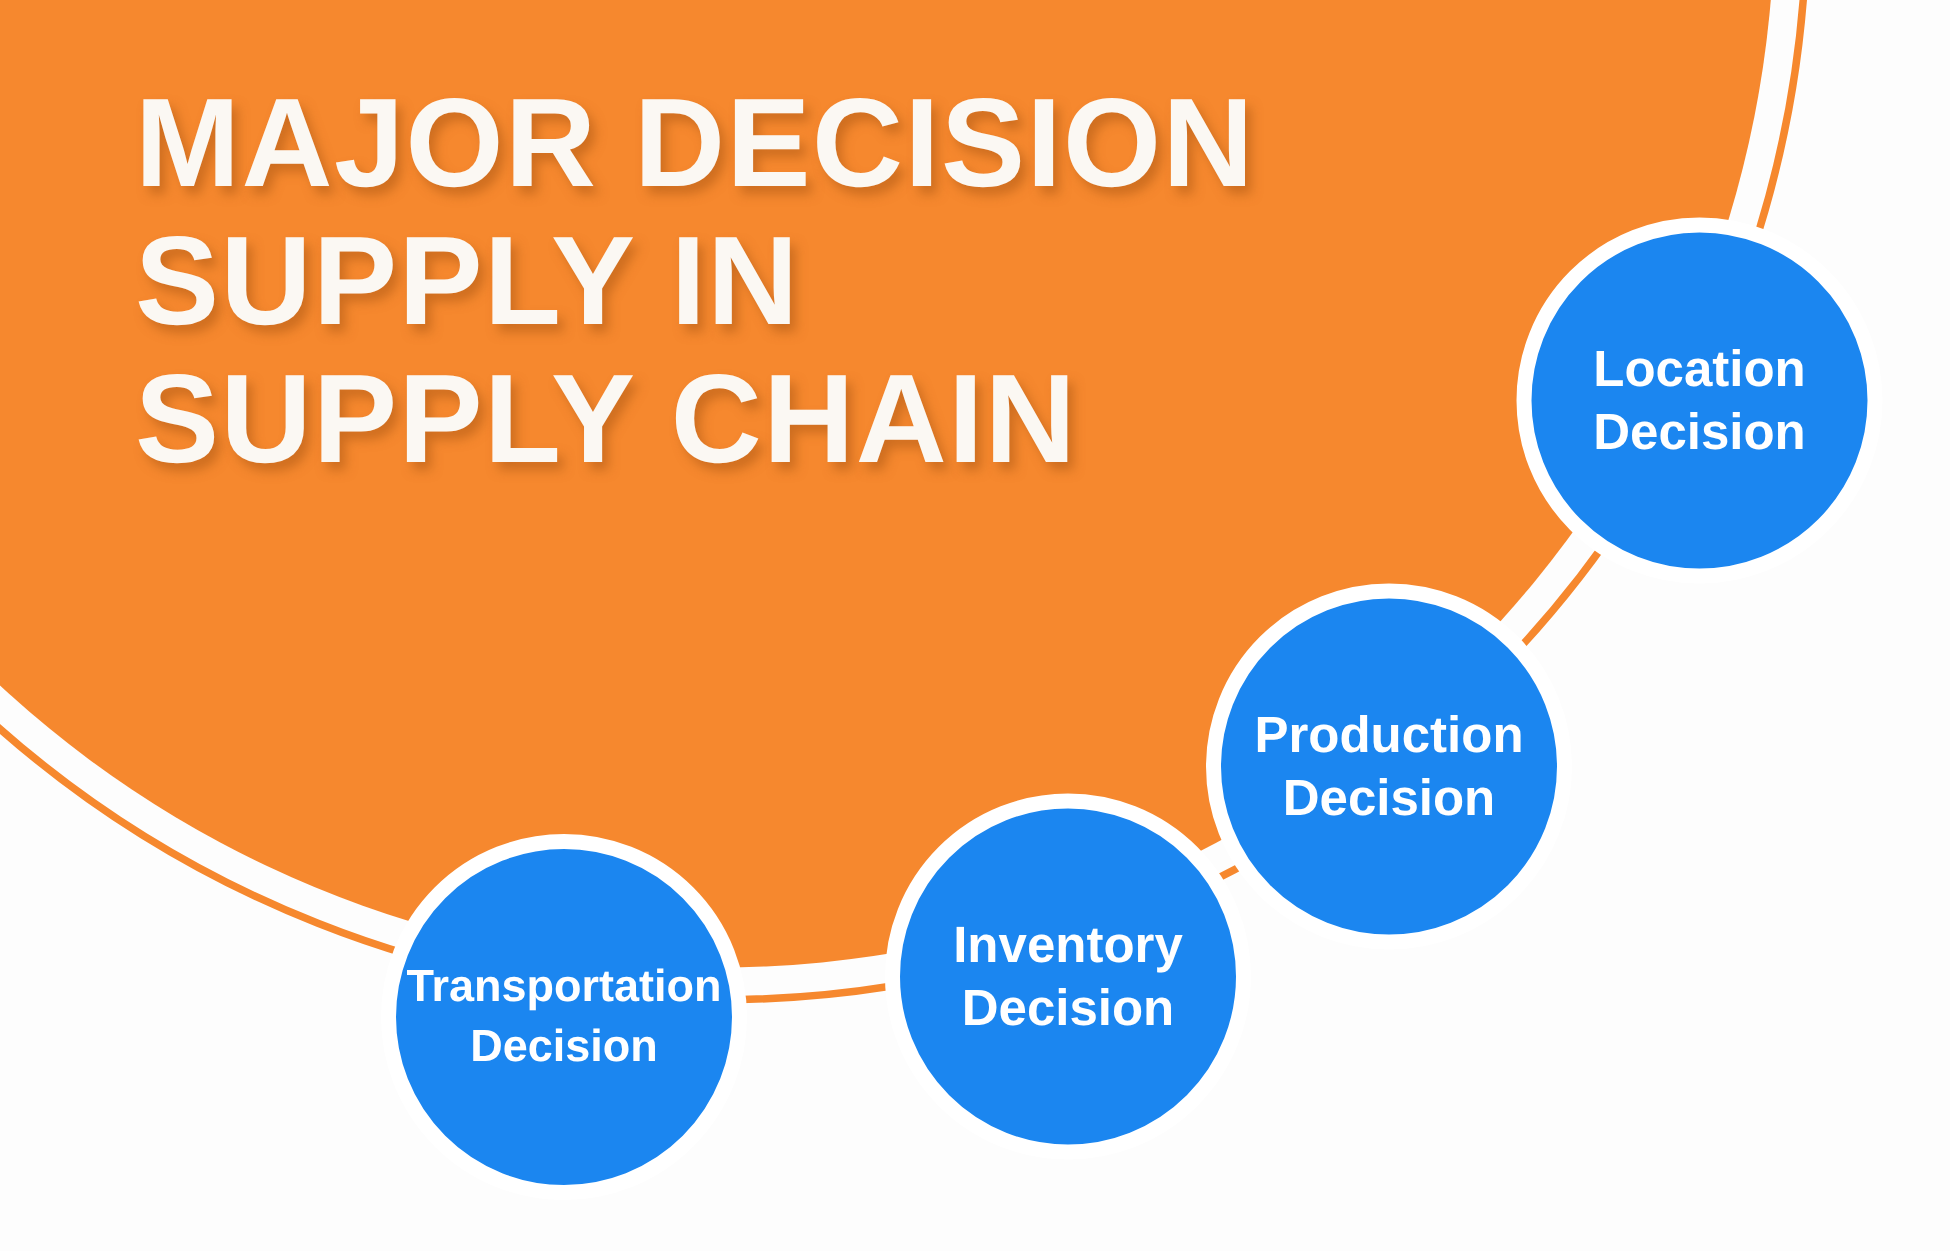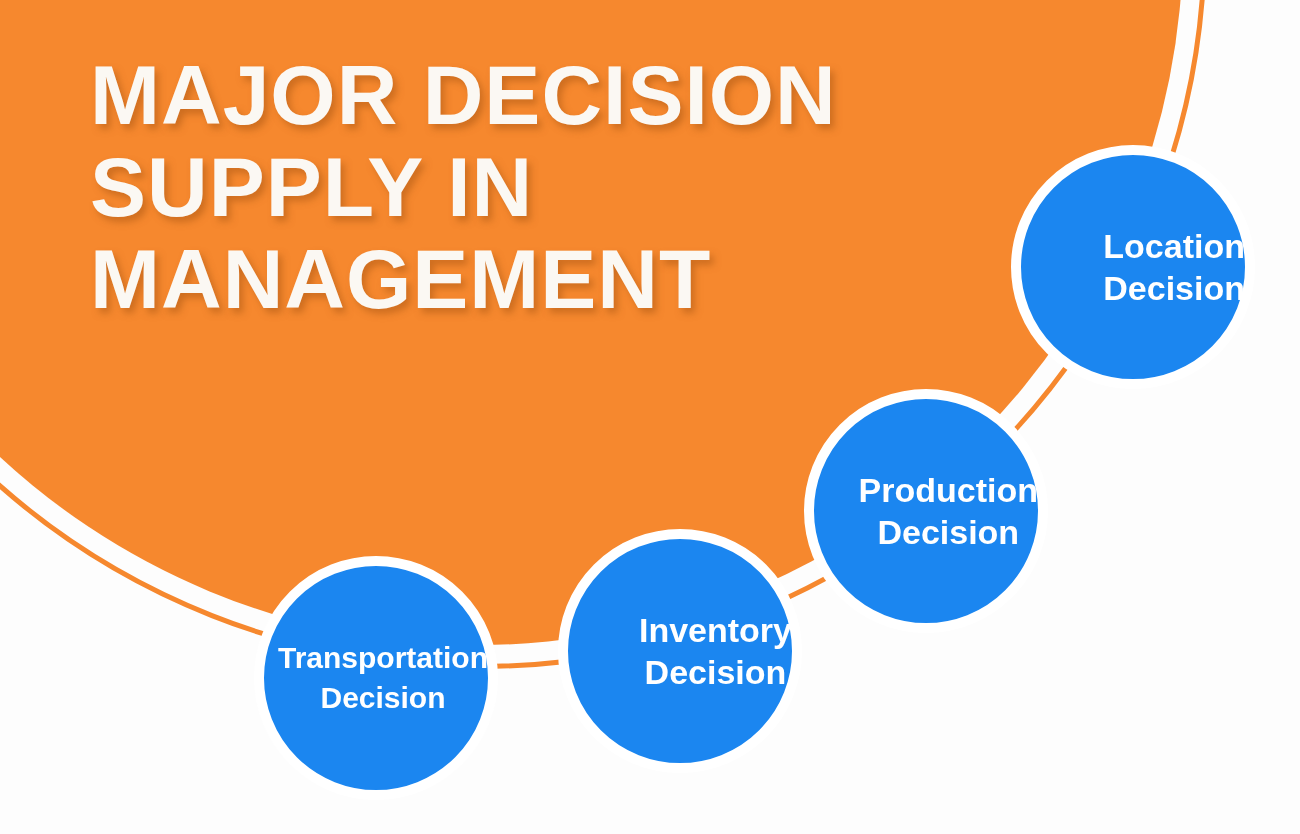"SUPPLY CHAIN" span.title-line { html: none -> <span>SUPPLY CHAIN</span> }
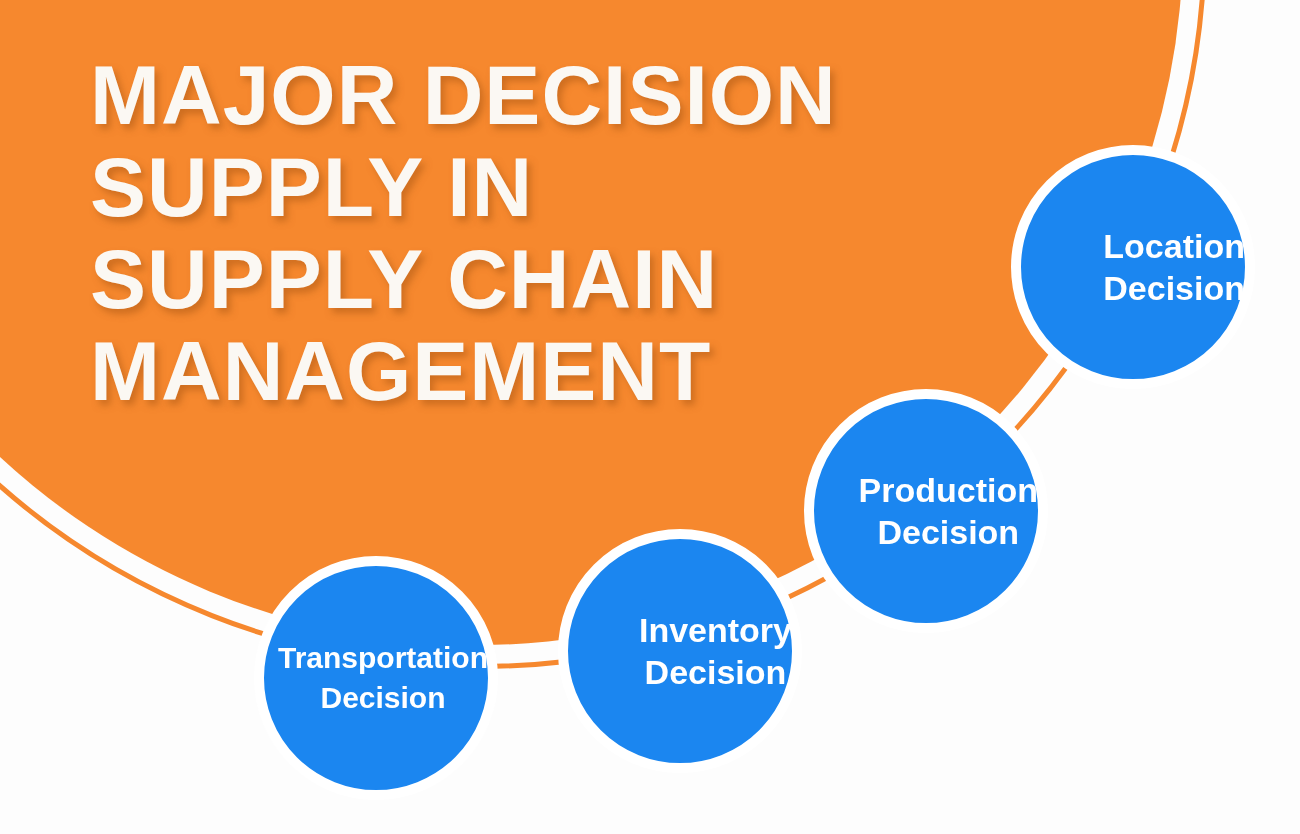"Location" .node { justify-content: flex-end -> center }
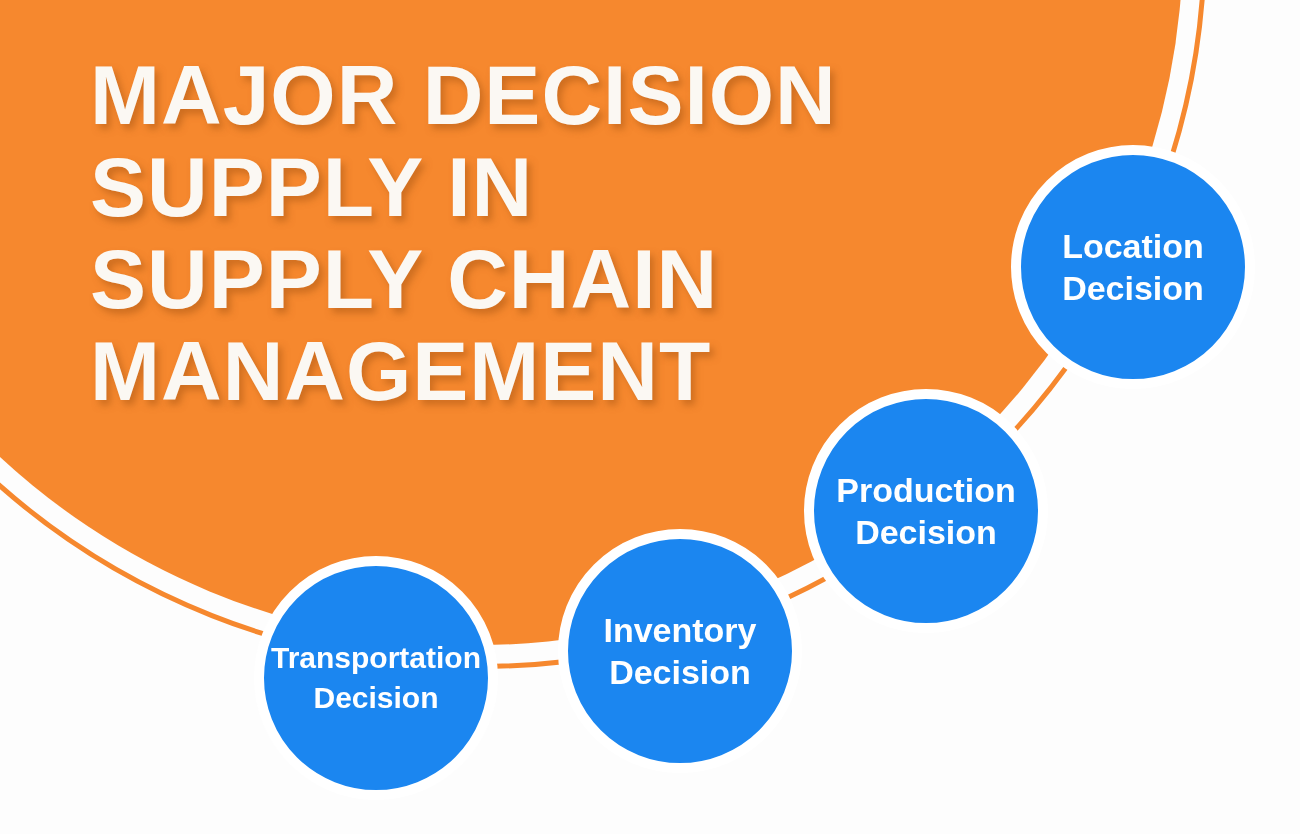"MANAGEMENT" span.title-line { html: <span>MANAGEMENT</span> -> none }
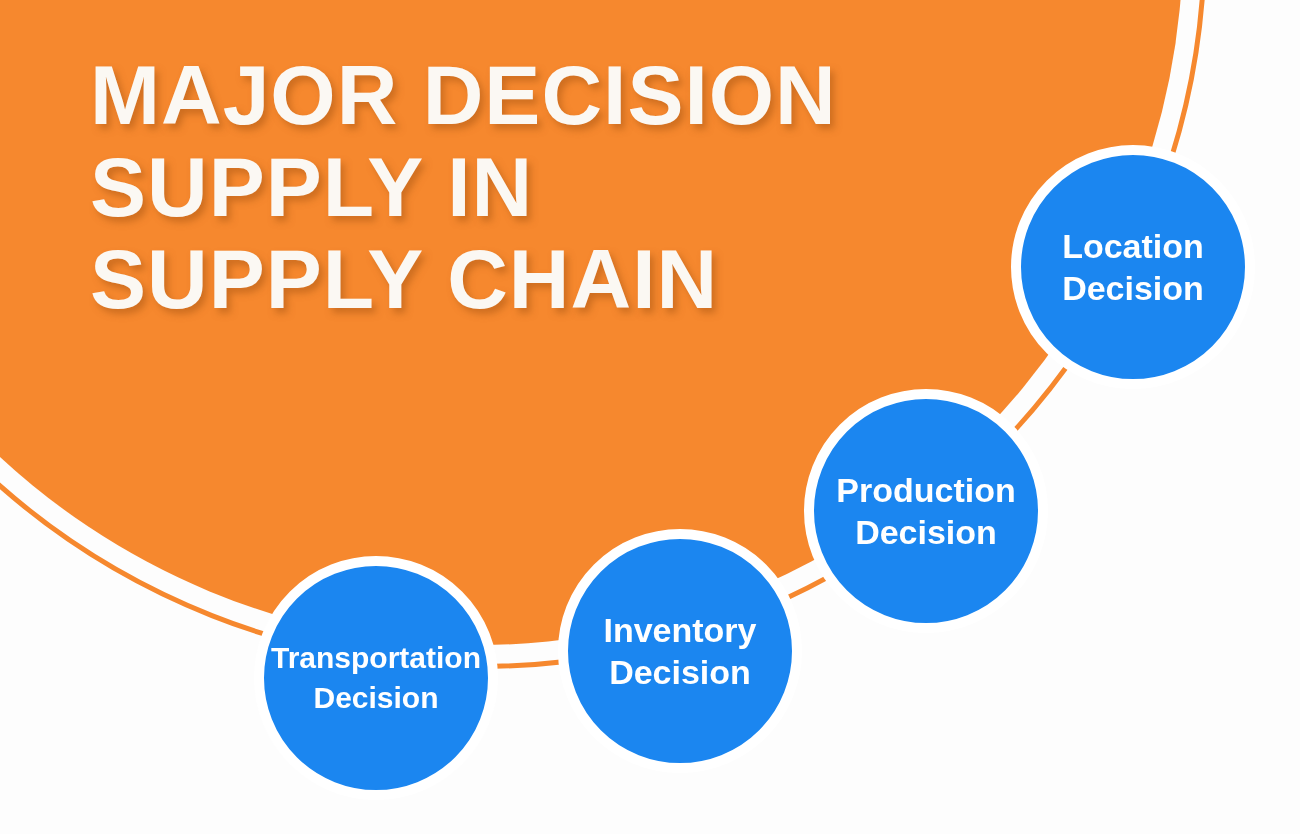"Inventory" .node-inventory { left: 558px -> 590px }
